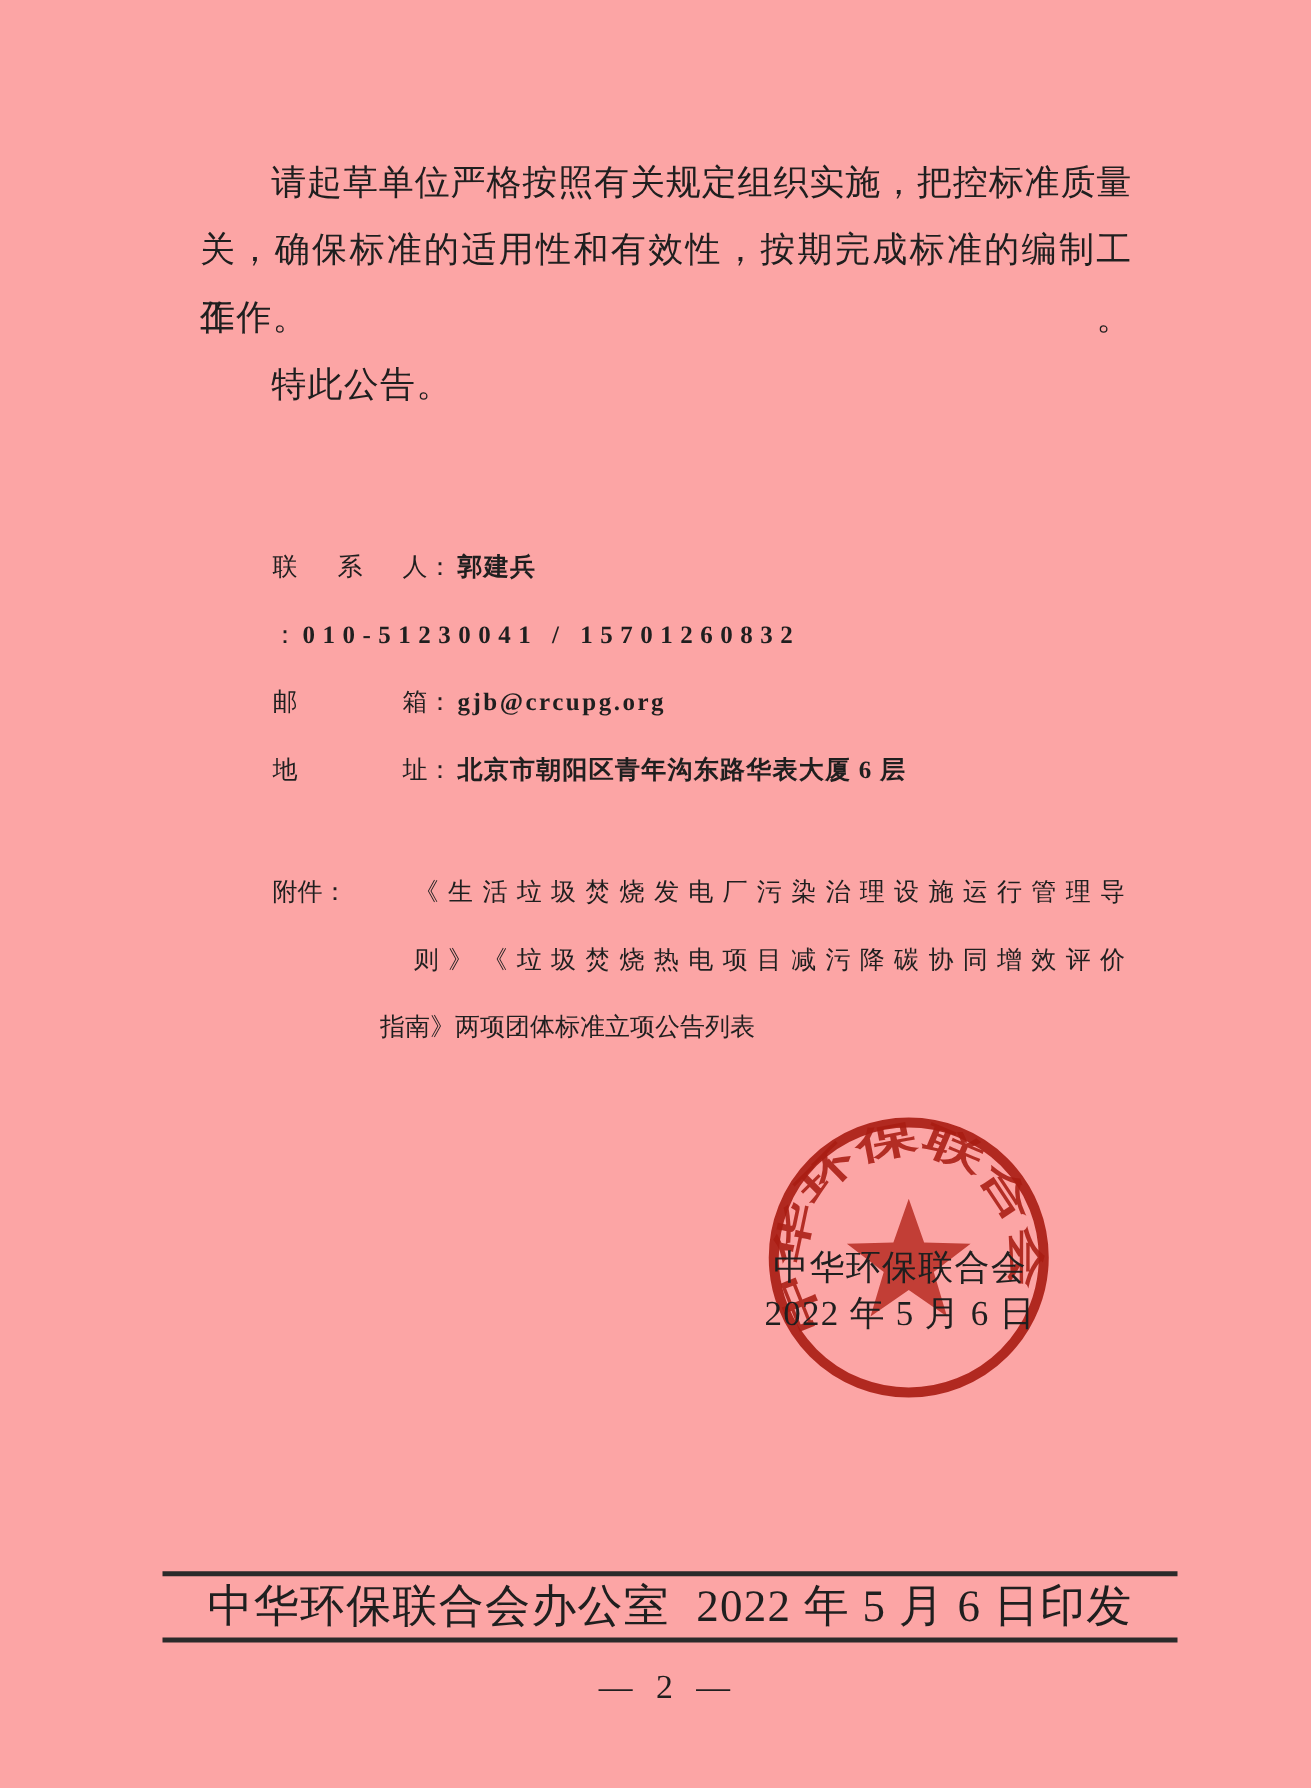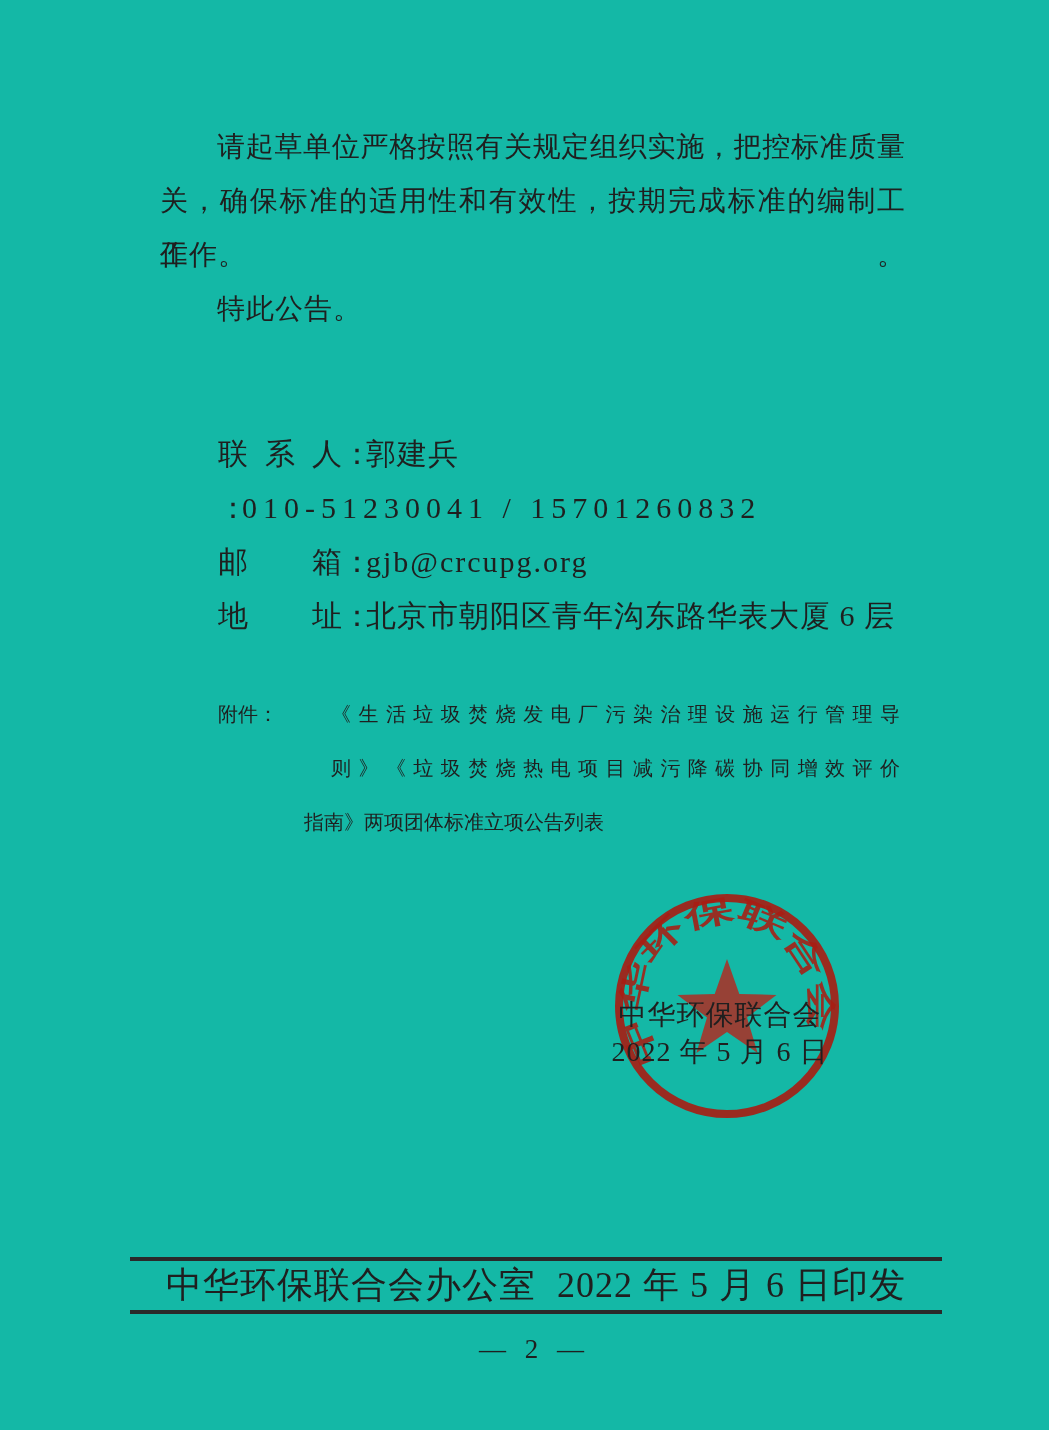"请起草单位严格按照有关规定组织实施，把控标准质量" .page { background: #14b8a6 -> #fca5a5 }
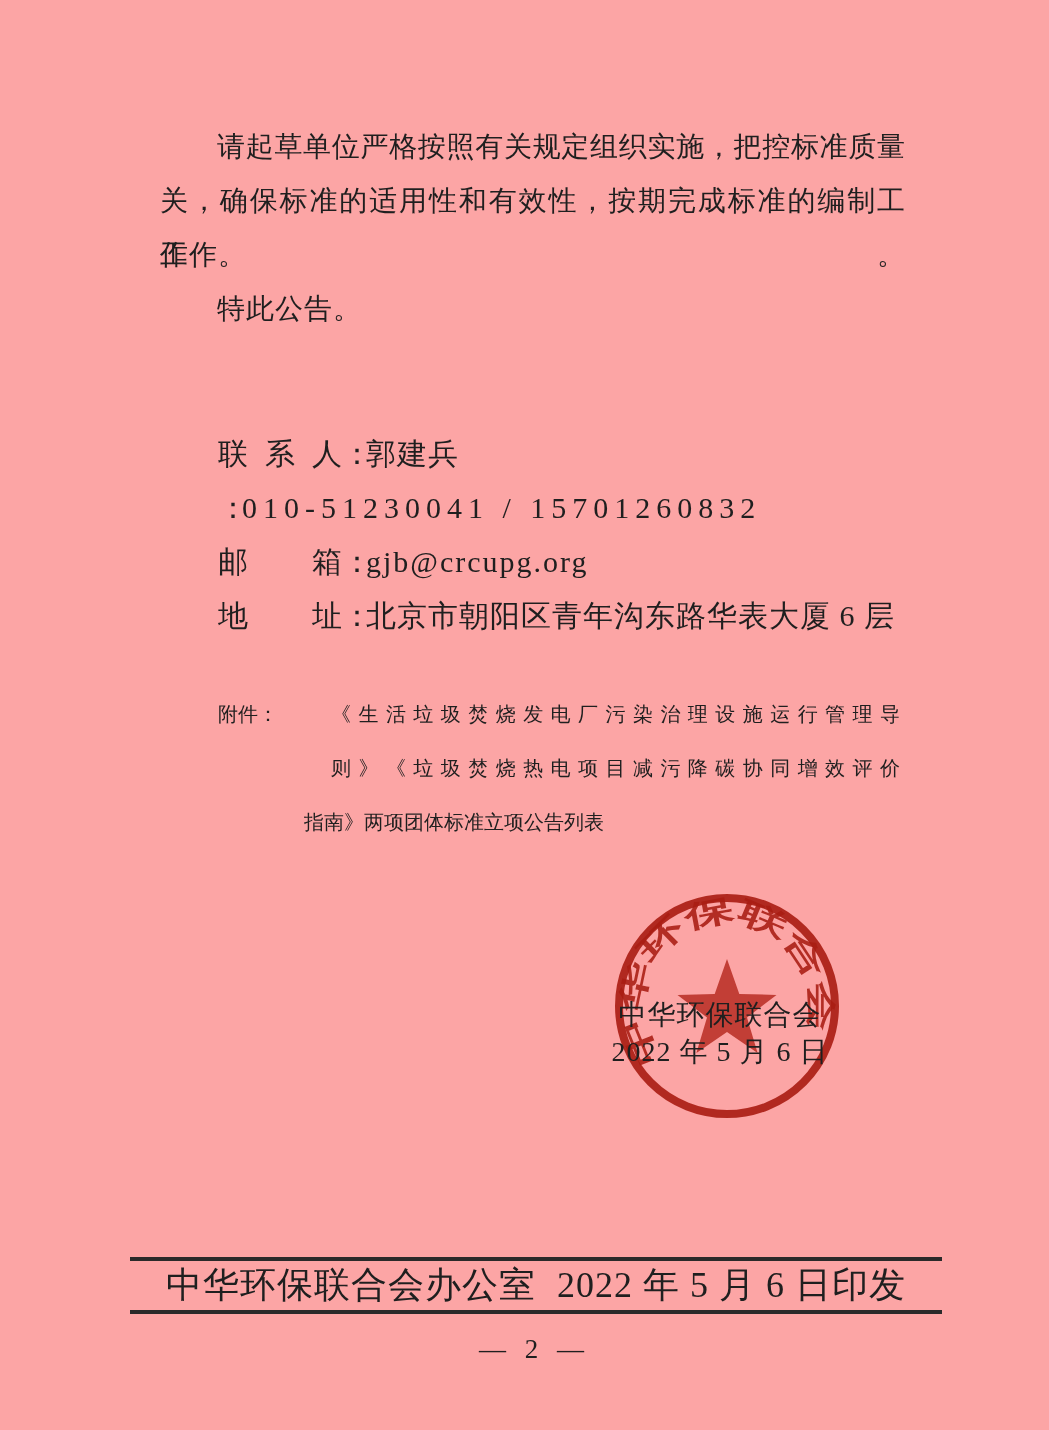"联系人" .contacts { font-size: 30px -> 20px }
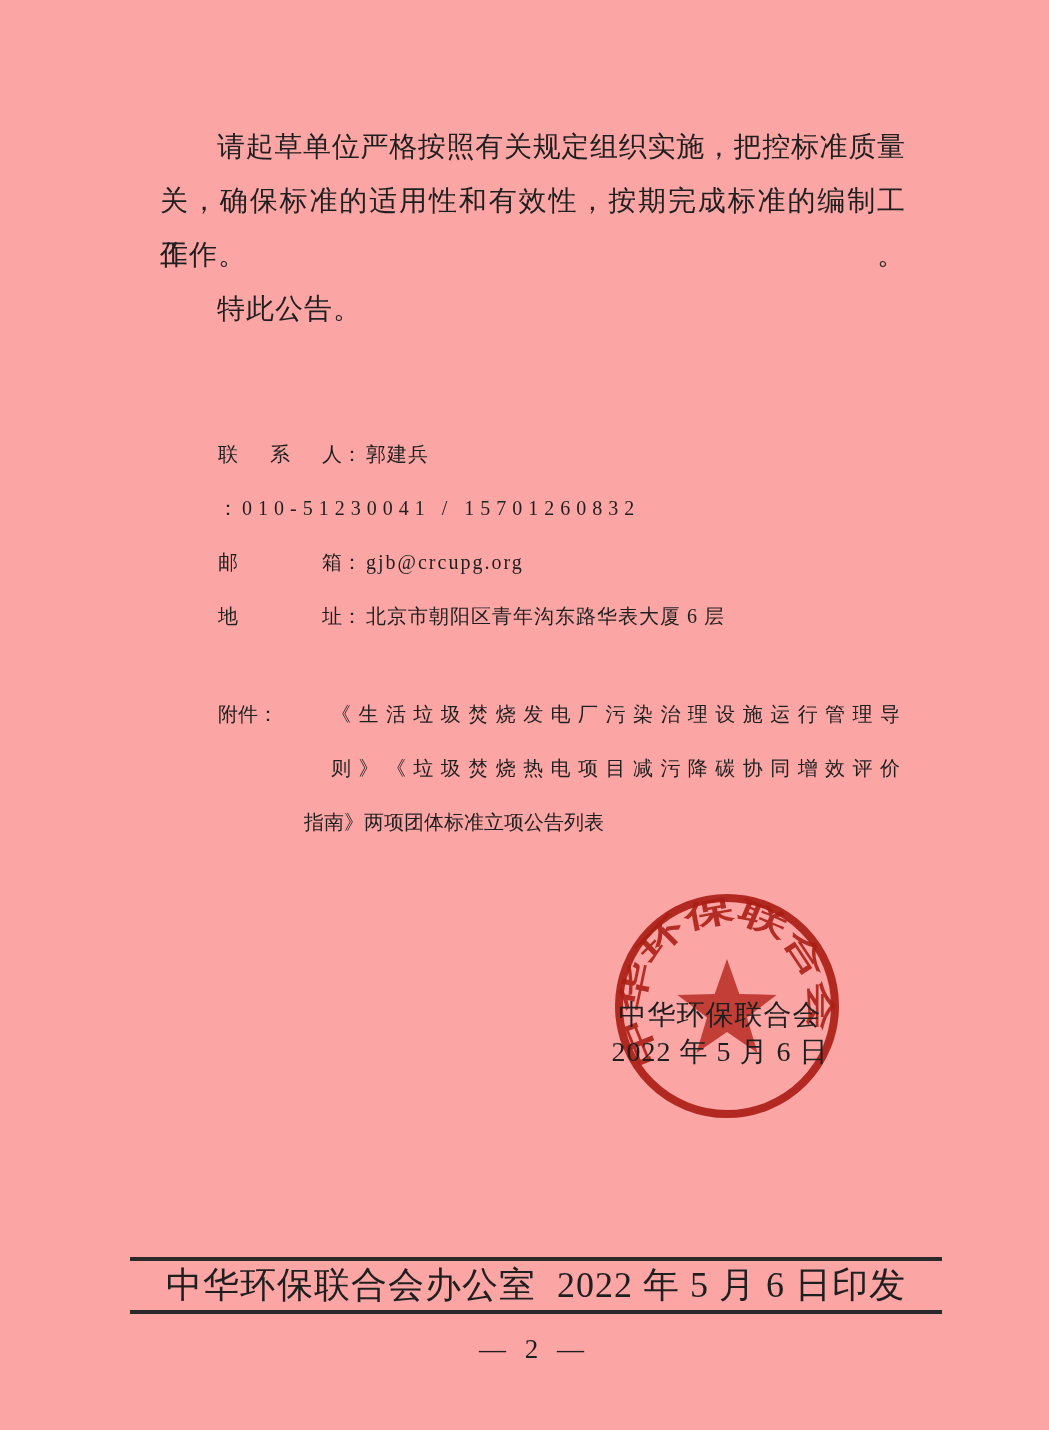"郭建兵" .c-value { font-weight: none -> bold }
